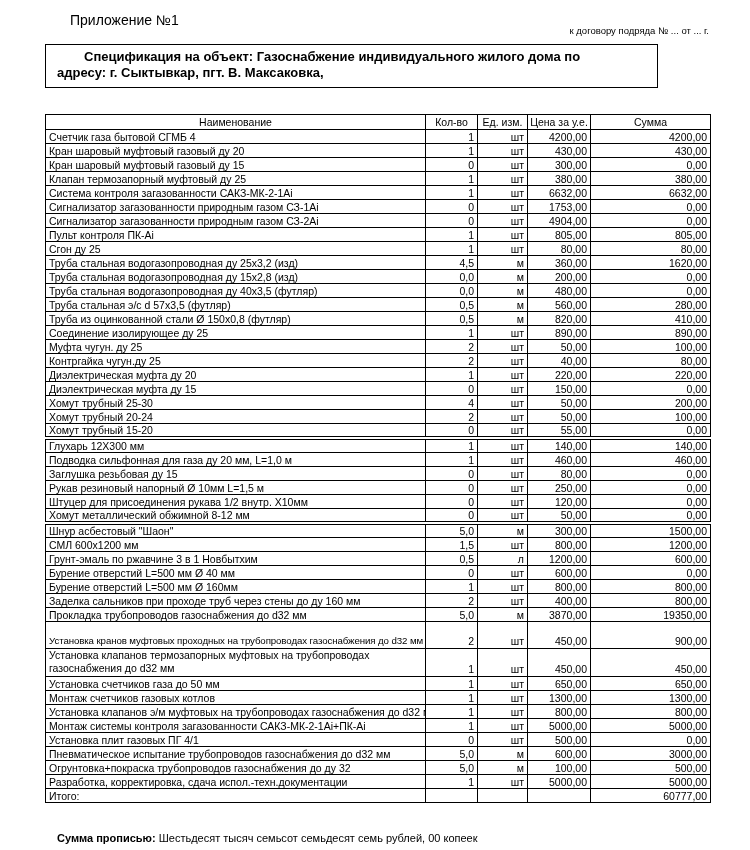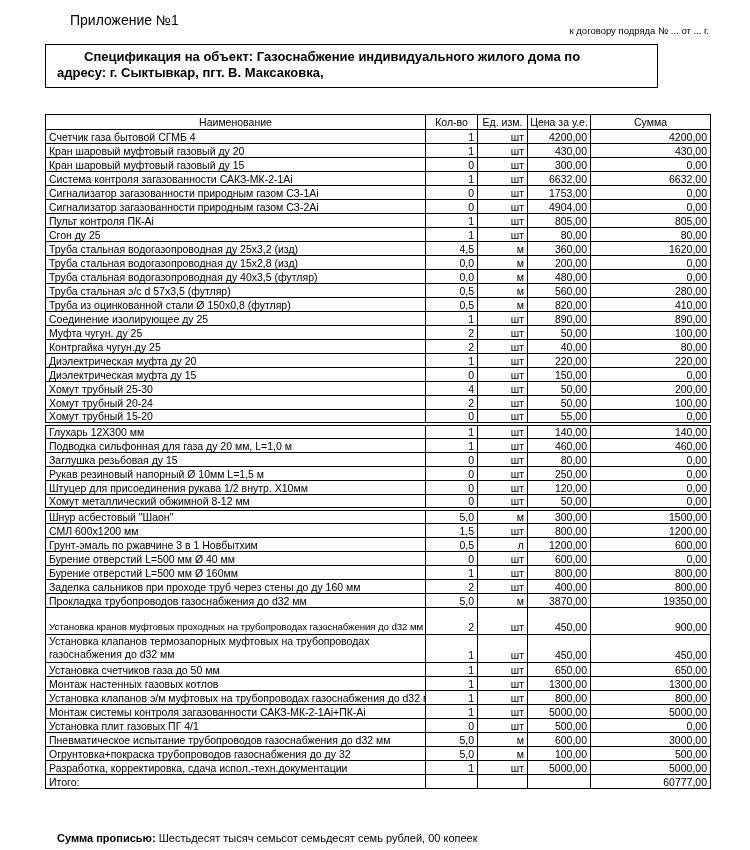"Клапан термозапорный муфтовый ду 25" tr { html: none -> <tr> <td>Клапан термозапорный муфтовый ду 25</td> <td>1</td> <td>шт</td> <td>380,00</td> <td>380,00</td> </tr> }
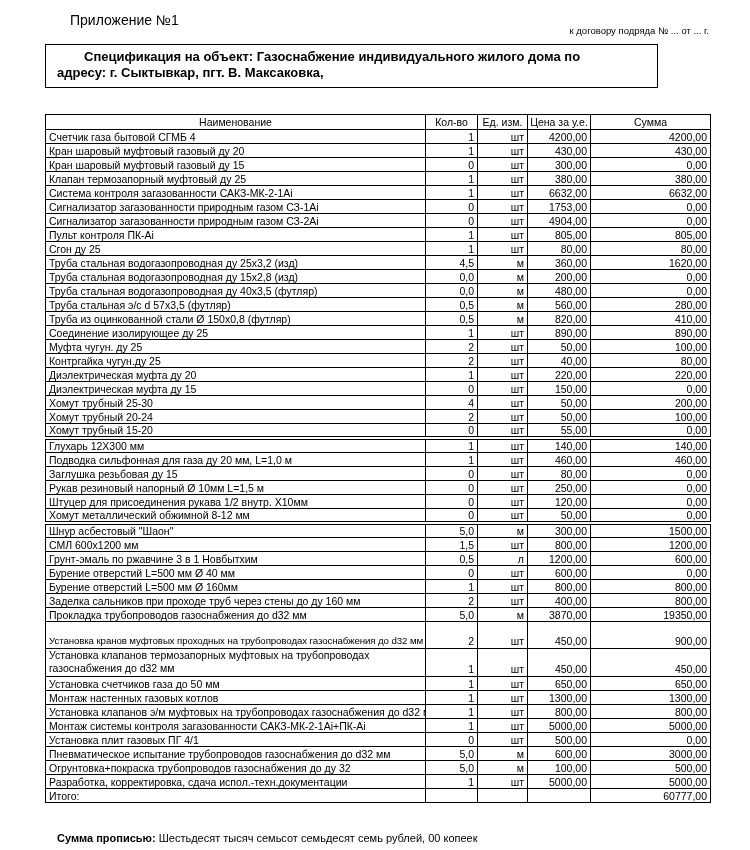"Монтаж настенных газовых котлов" td.name { text: настенных -> счетчиков }
